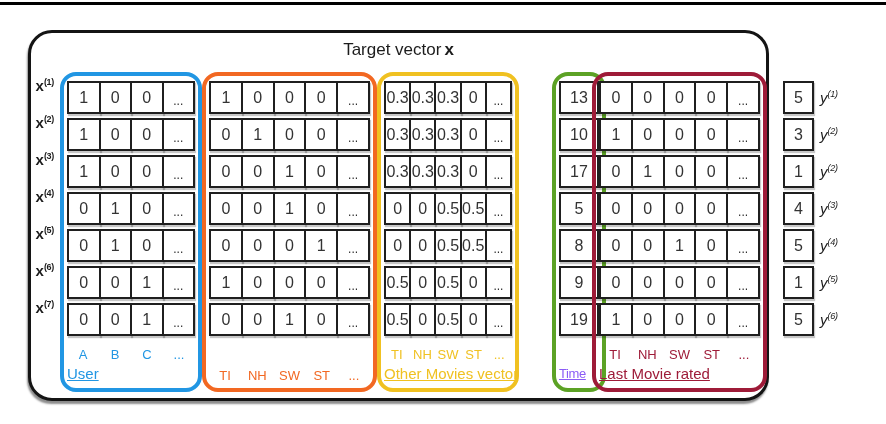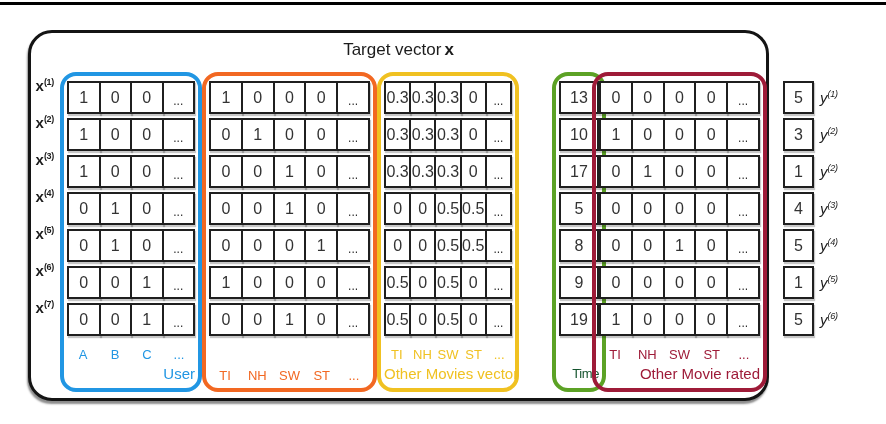"User" .gname { text-align: right -> left; text-decoration: none -> underline }
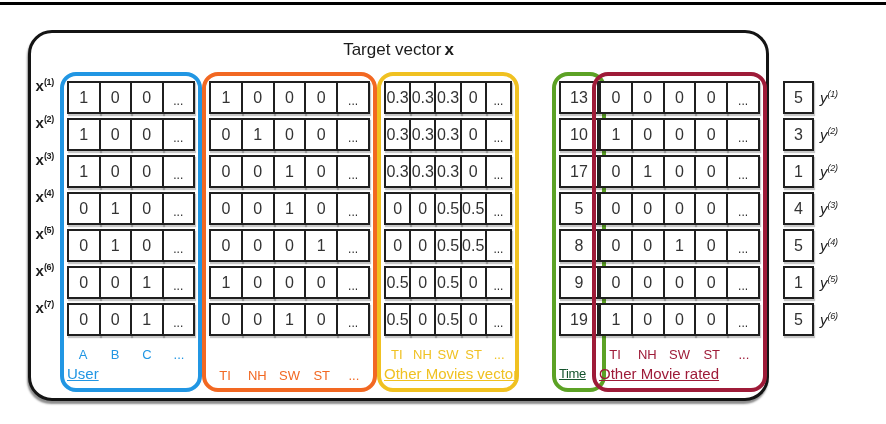"Time" div.gname { color: #14532d -> #8b5cf6 }
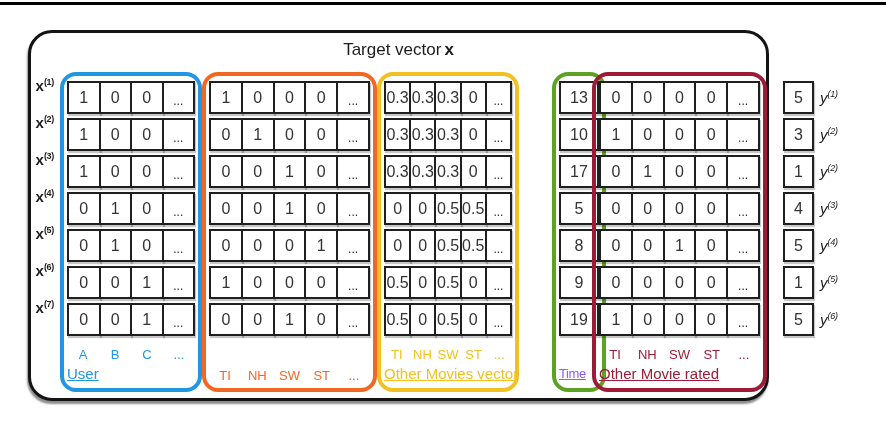"Other Movie rated" div.gname { text: Other -> Last }
